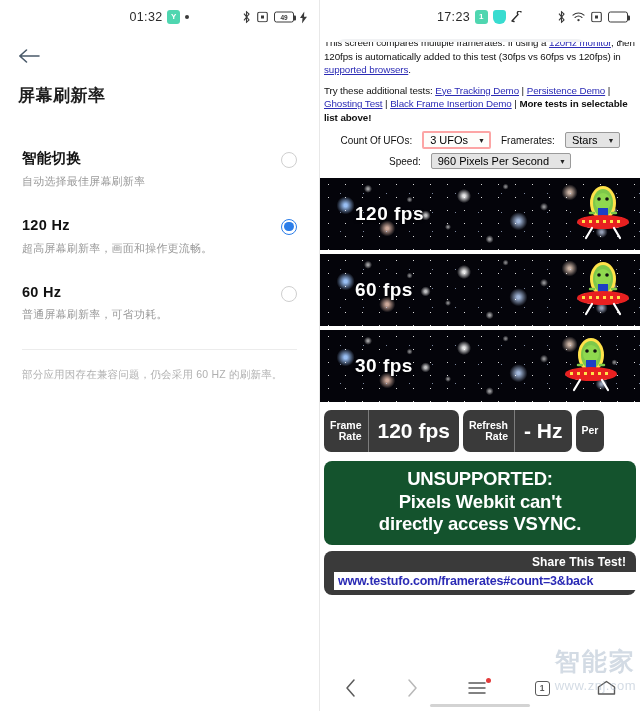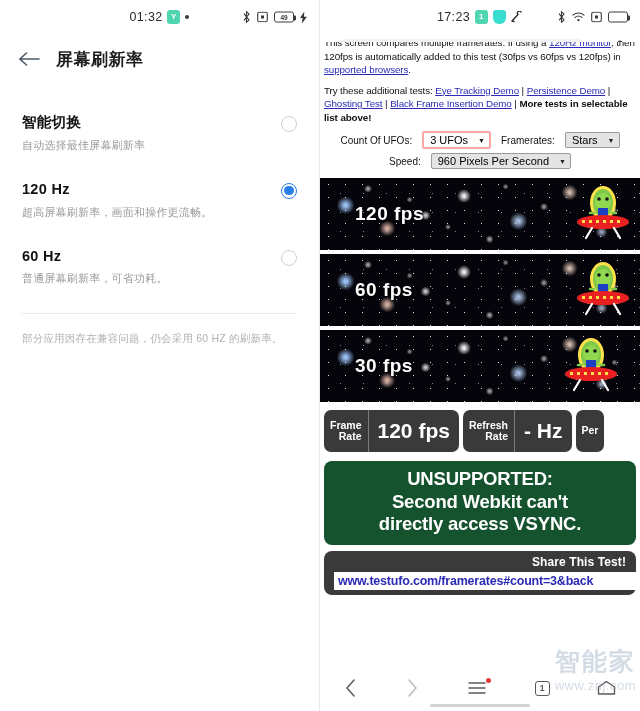"屏幕刷新率" .title-row { align-items: flex-end -> flex-start; flex-direction: none -> column }
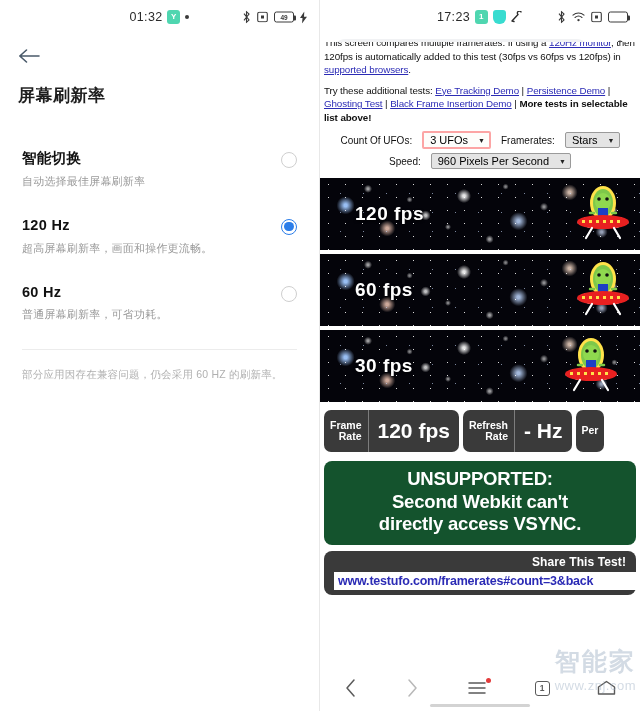"Second Webkit can't" div { text: Second -> Pixels }
